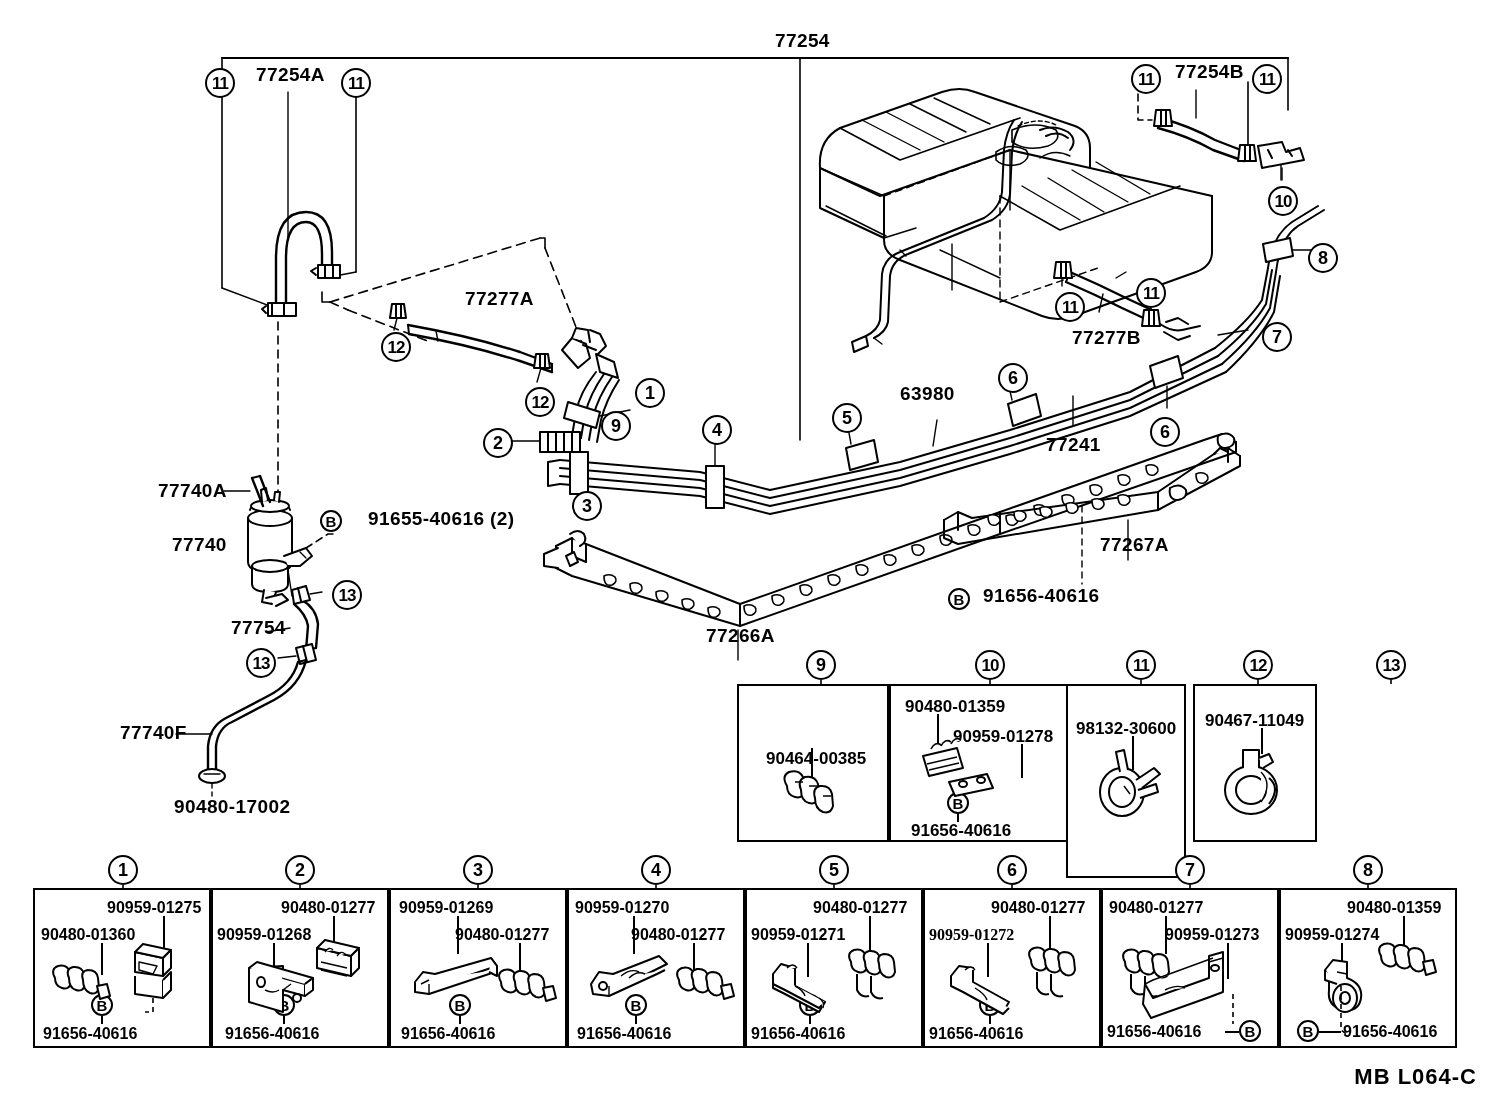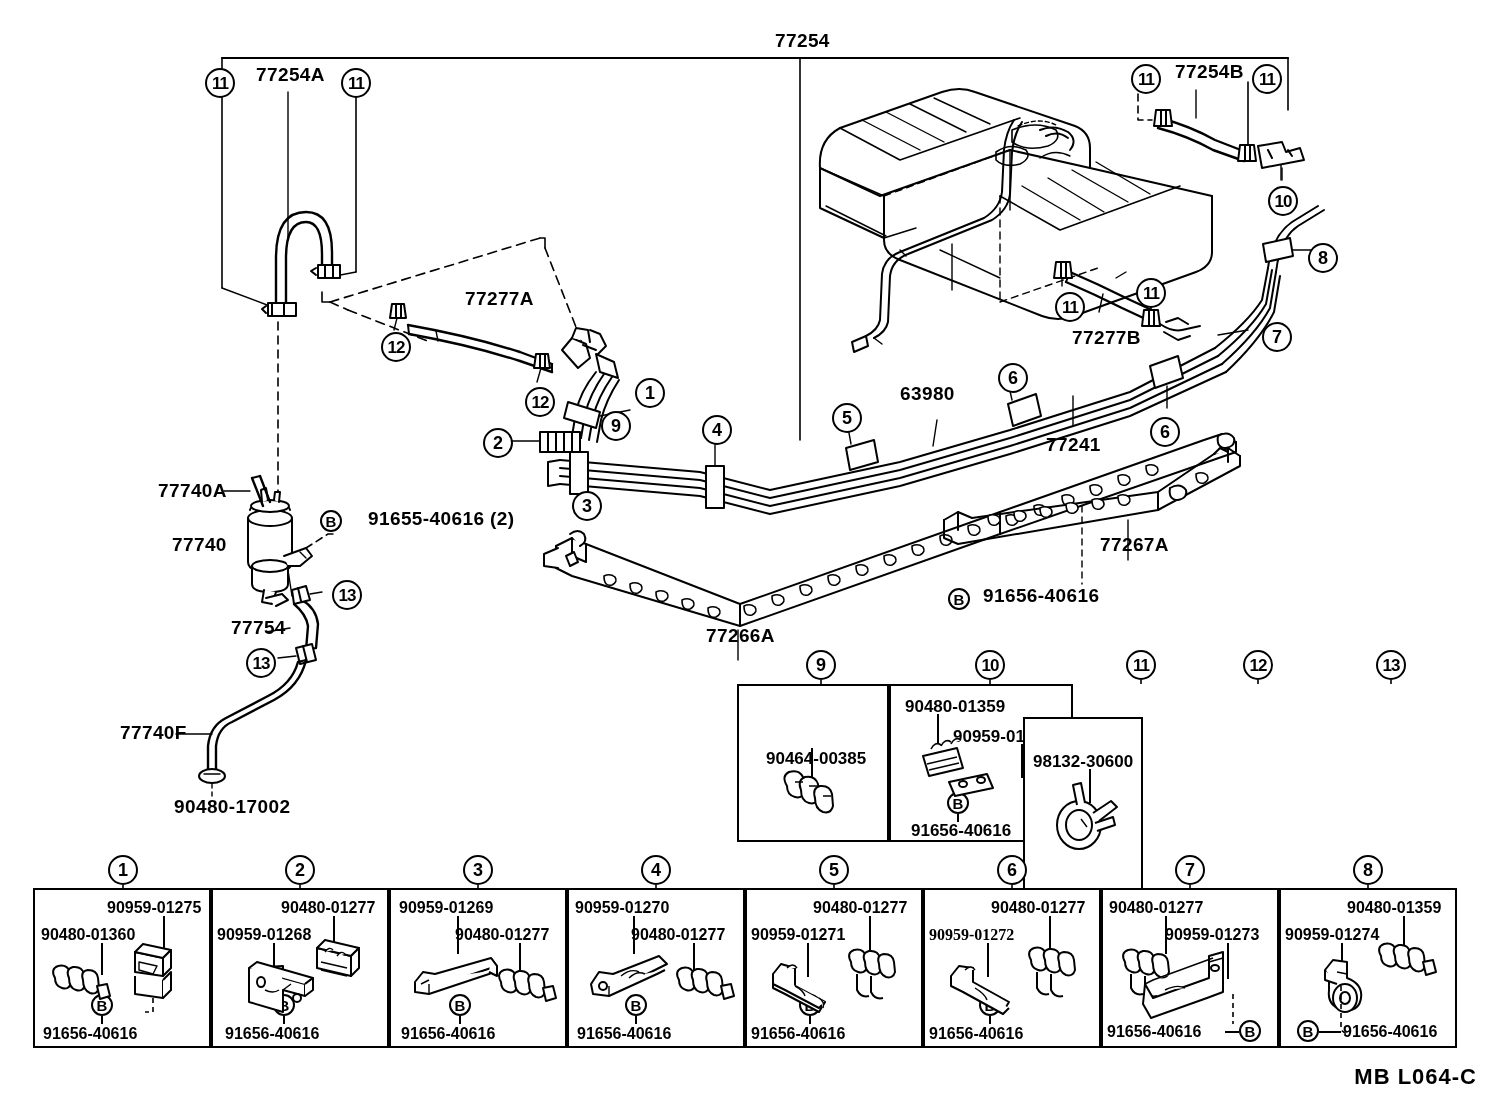"98132-30600" div.lbox { left: 1023px -> 1066px; margin-top: 33px -> none }
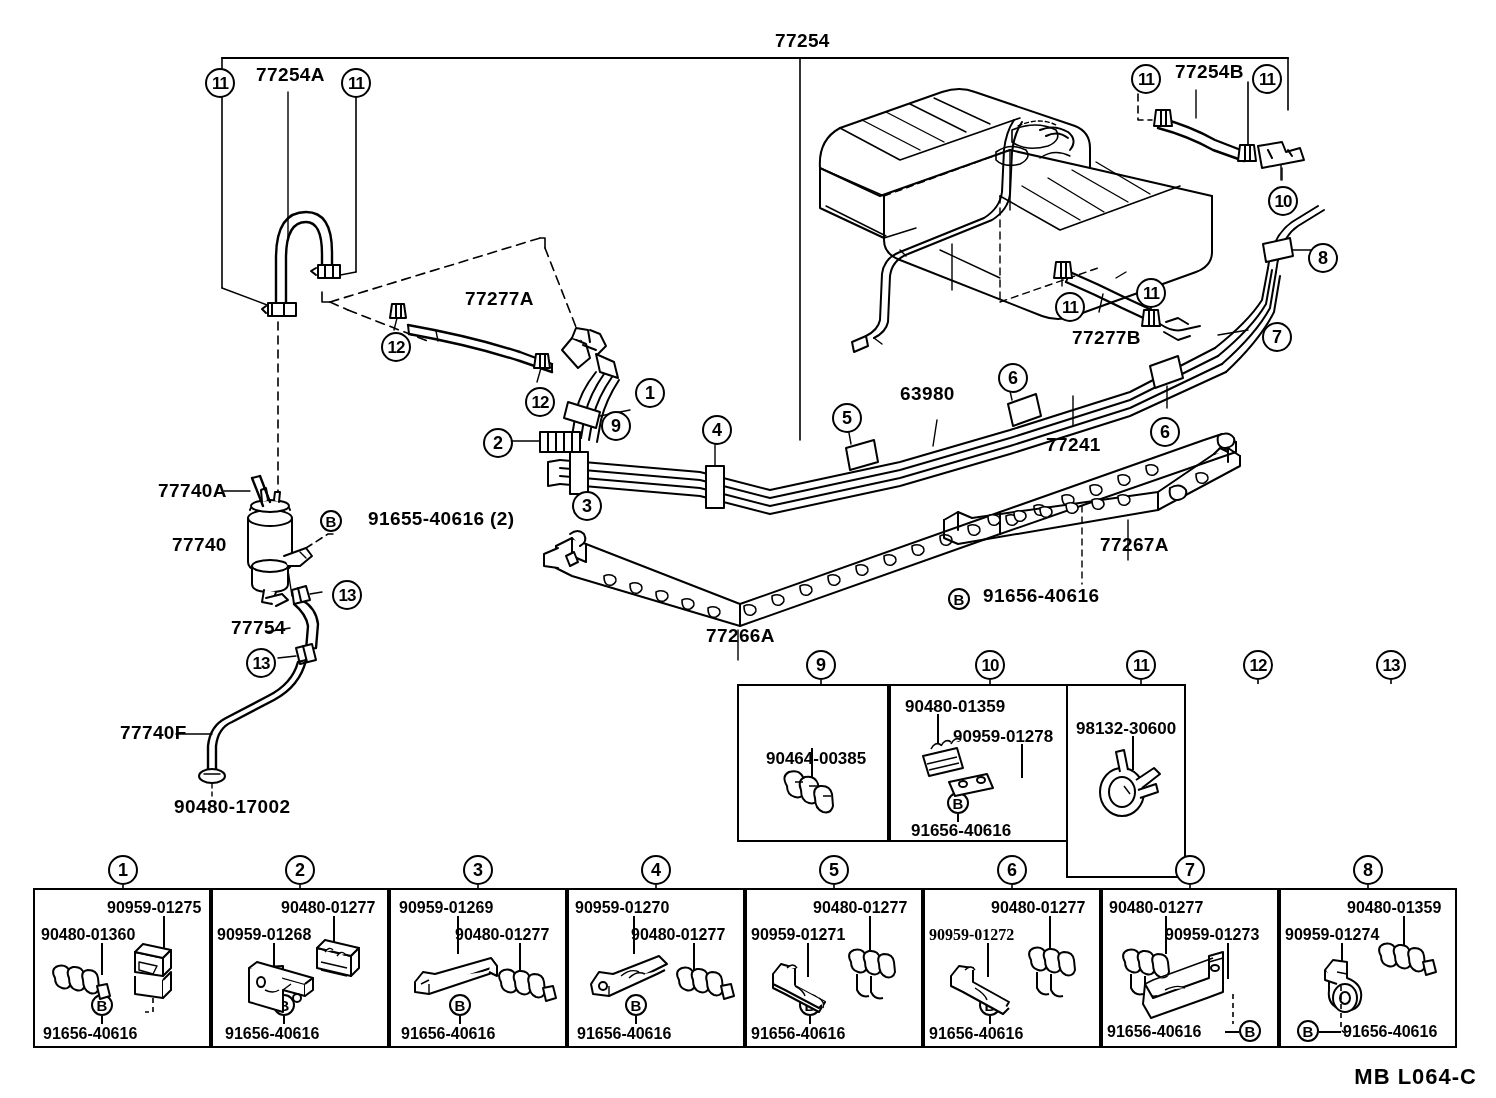"90467-11049" div.lbox { html: none -> <div> <div>90467-11049</div> <div></div> <svg> <g> <ellipse></ellipse> <ellipse></ellipse> <path></path> <path></path> <path></path> <path></path> </g> </svg> </div> }
